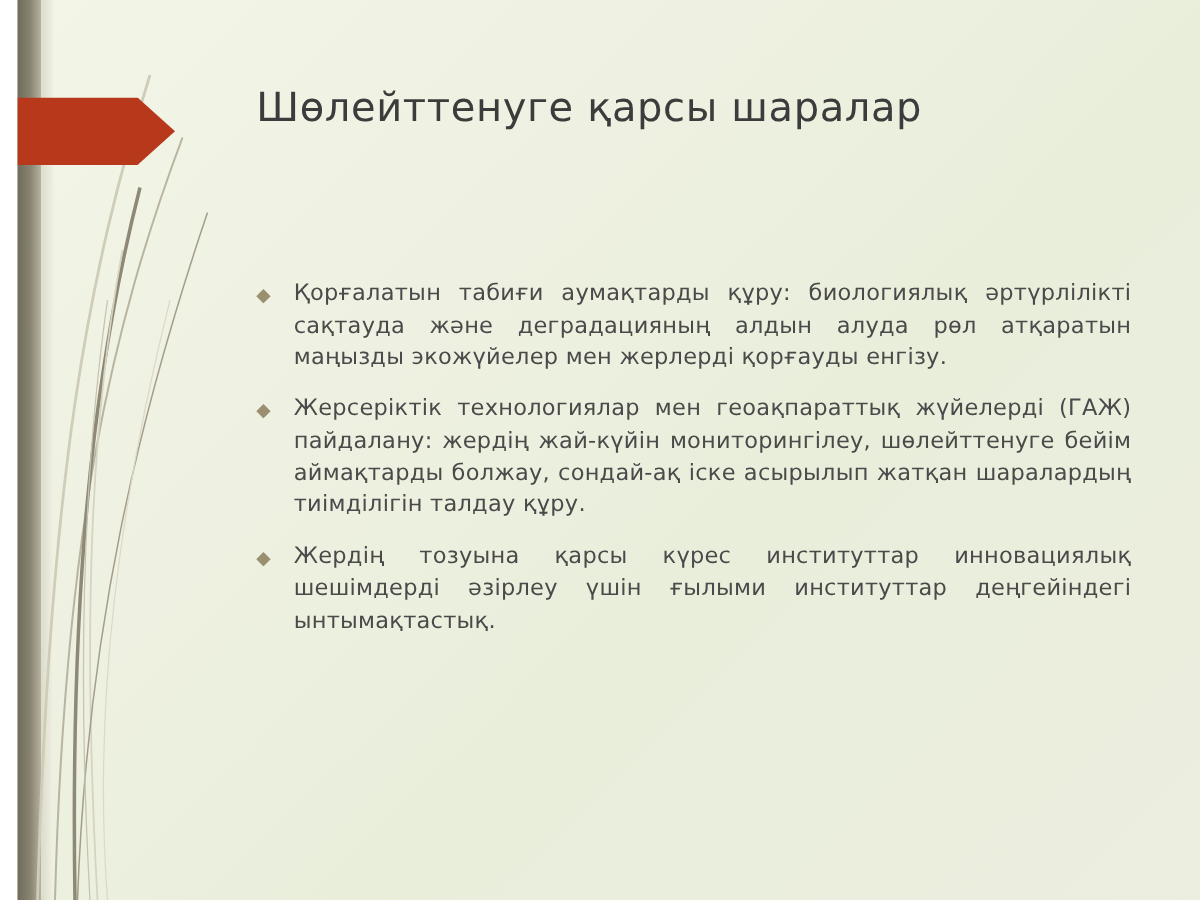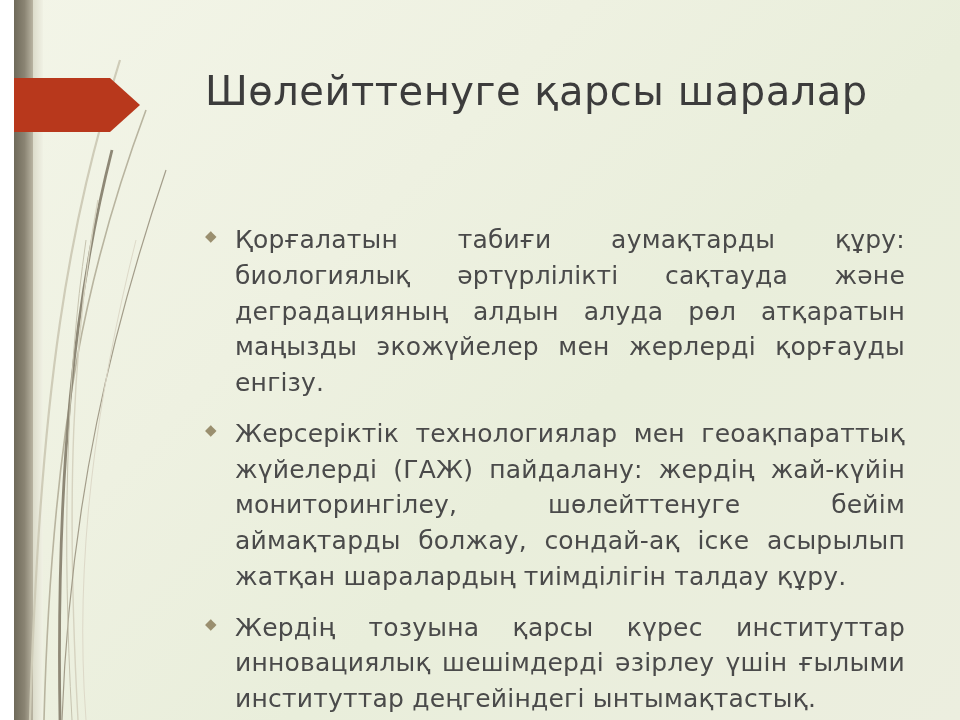"Шөлейттенуге қарсы шаралар" .title { font-size: 40px -> 32px }
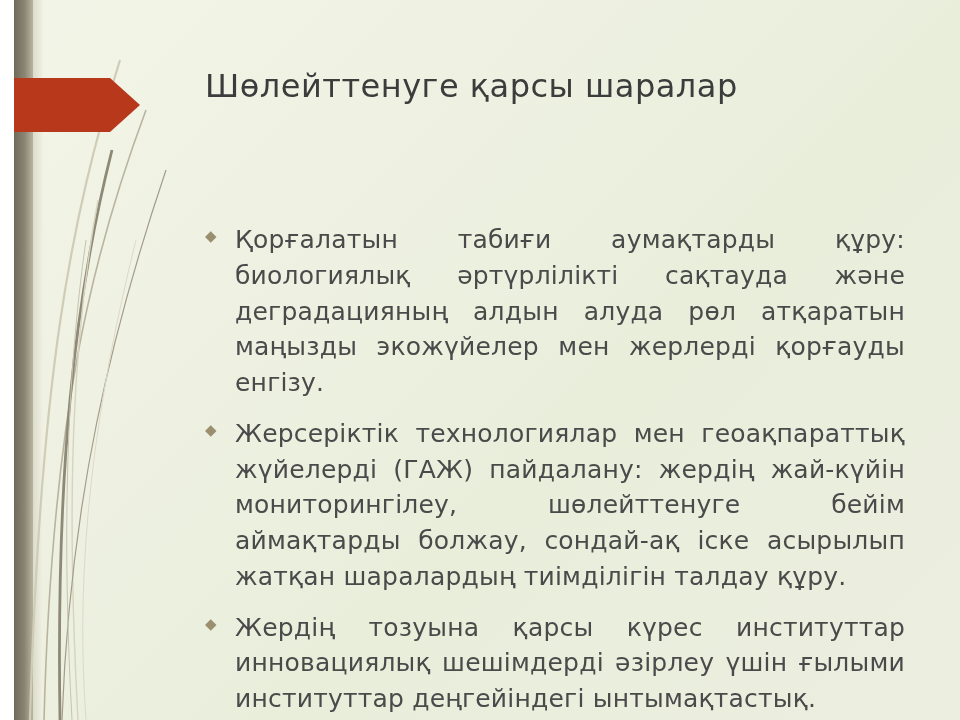"Қорғалатын табиғи аумақтарды құру:" .bullet-text { font-size: 25px -> 18px }
